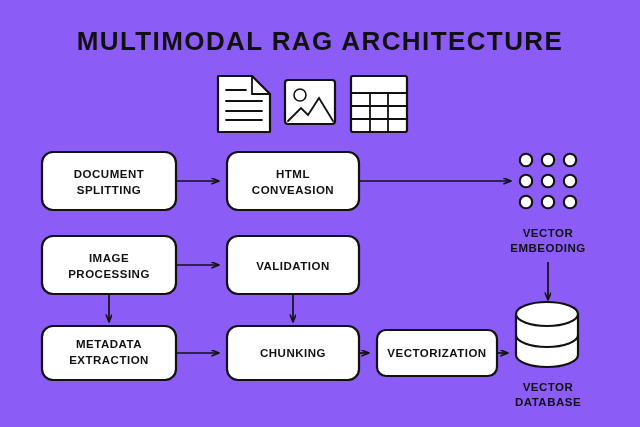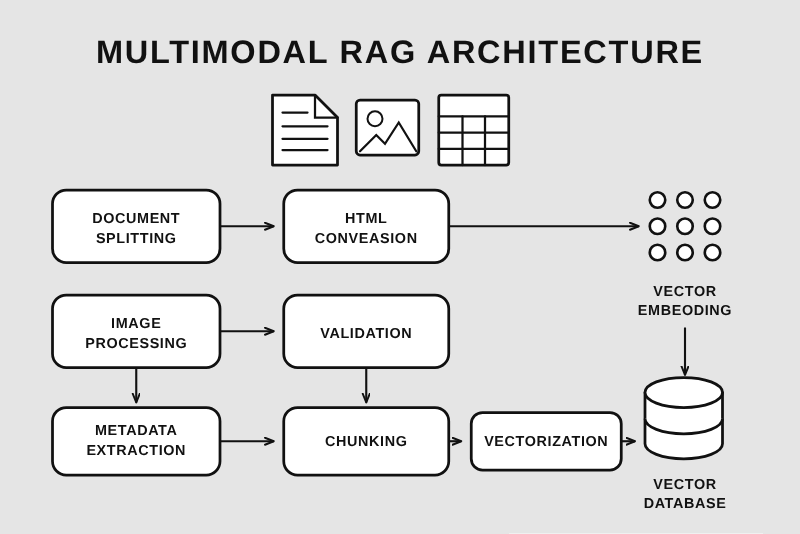"MULTIMODAL RAG ARCHITECTURE" #canvas { background: #e5e5e5 -> #8b5cf6 }
